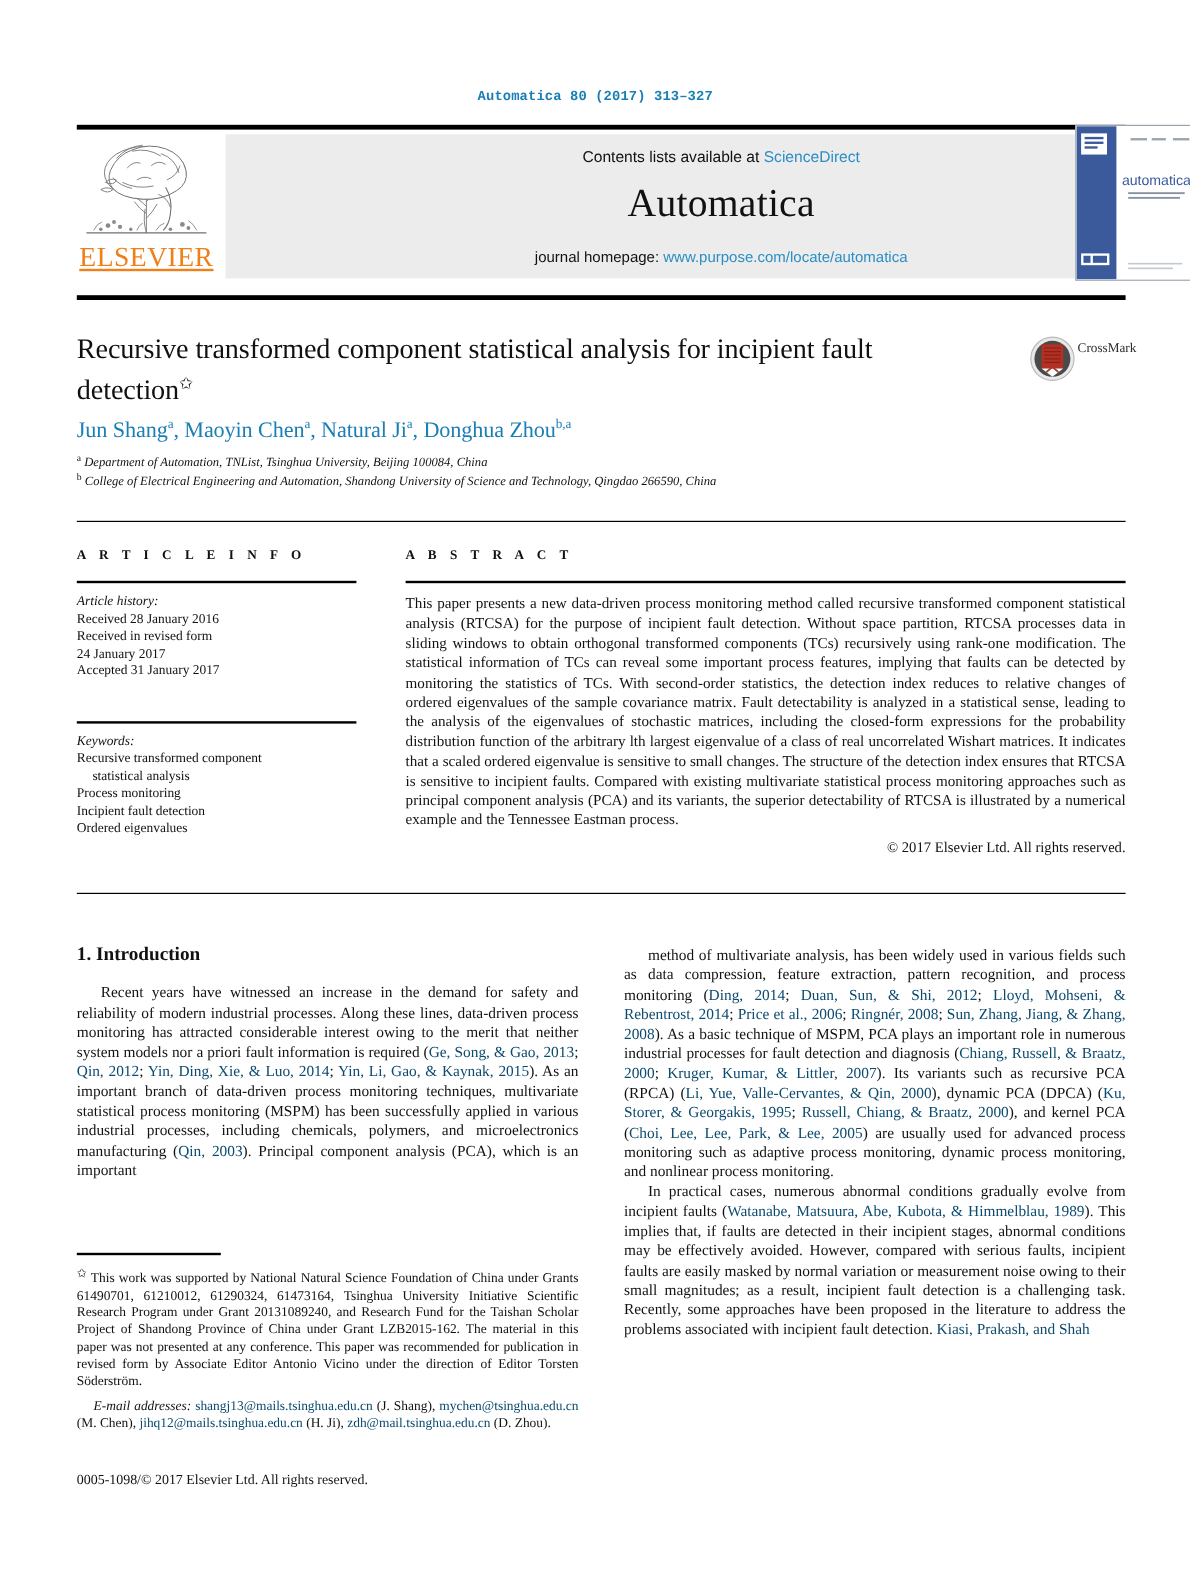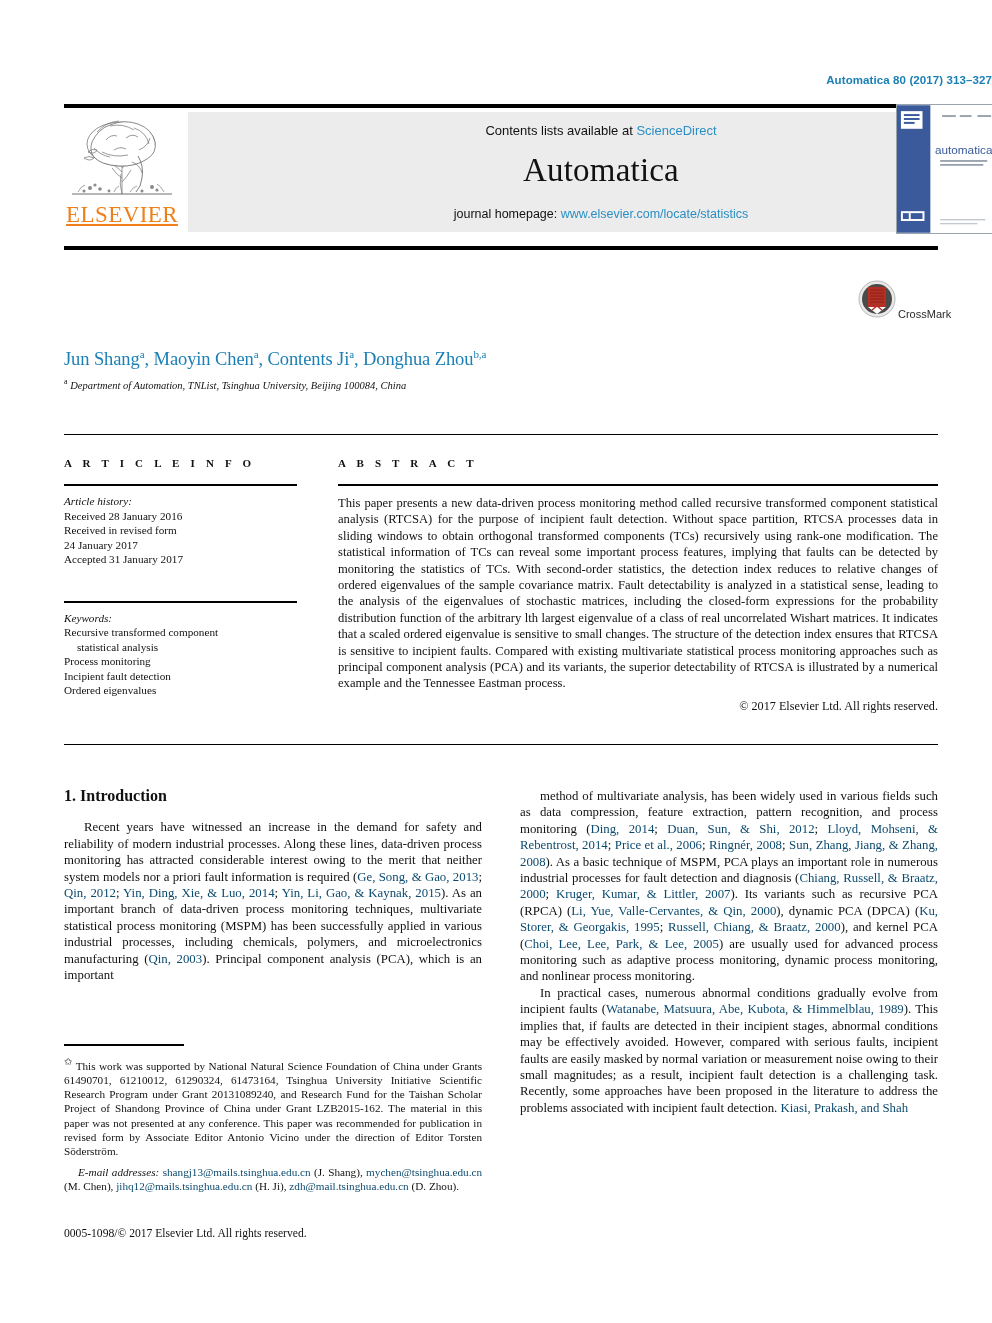"Automatica 80 (2017) 313–327" .running-head { font-family: Liberation Sans, sans-serif -> Liberation Mono, monospace; text-align: right -> center }
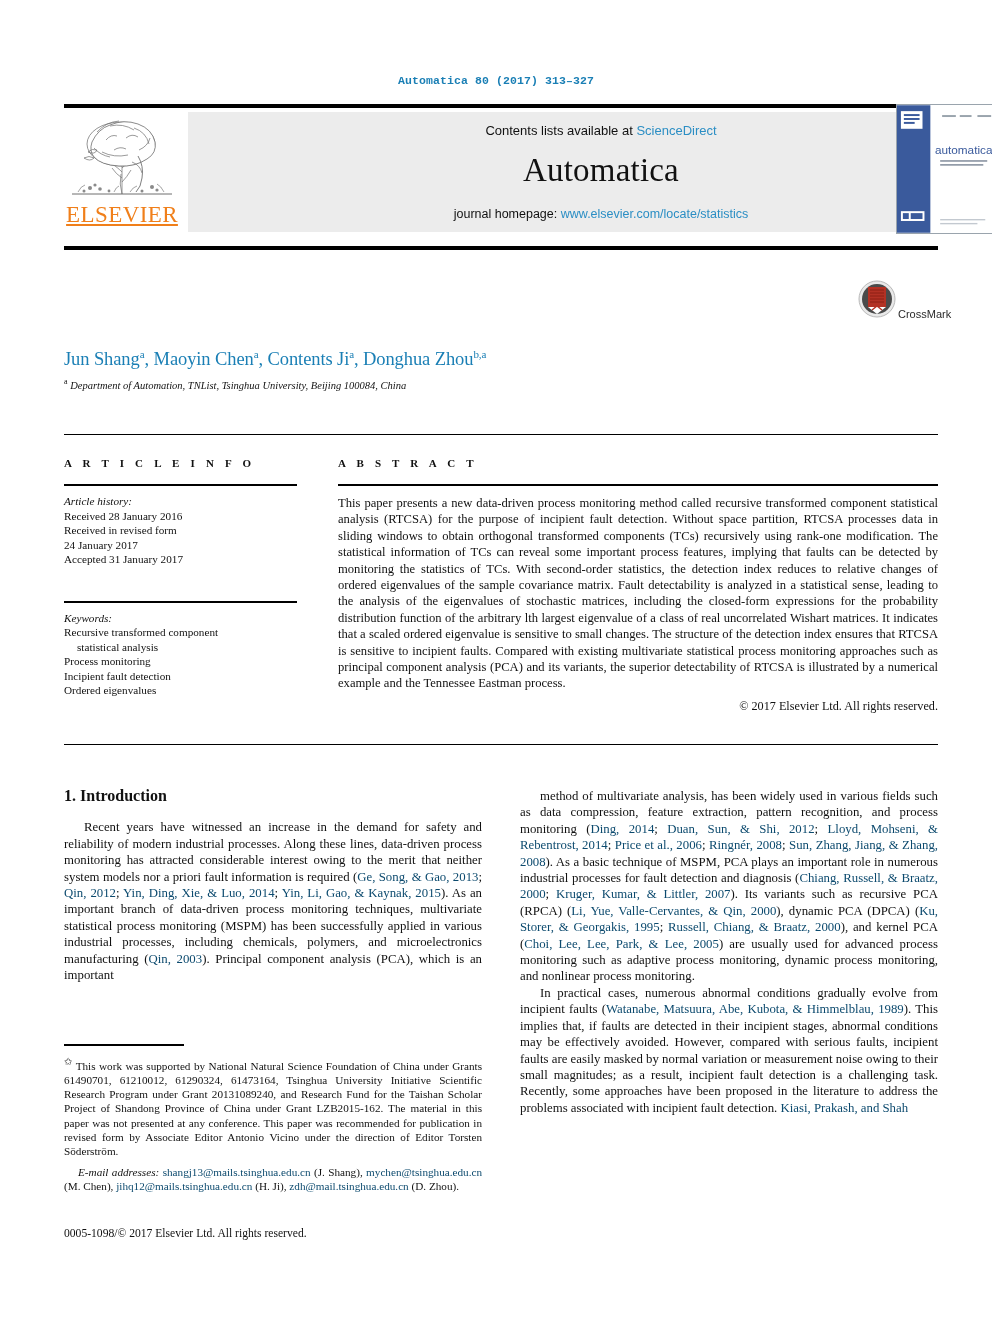"www.elsevier.com/locate/statistics" span.url { text: www.elsevier.com/locate/statistics -> www.purpose.com/locate/automatica }
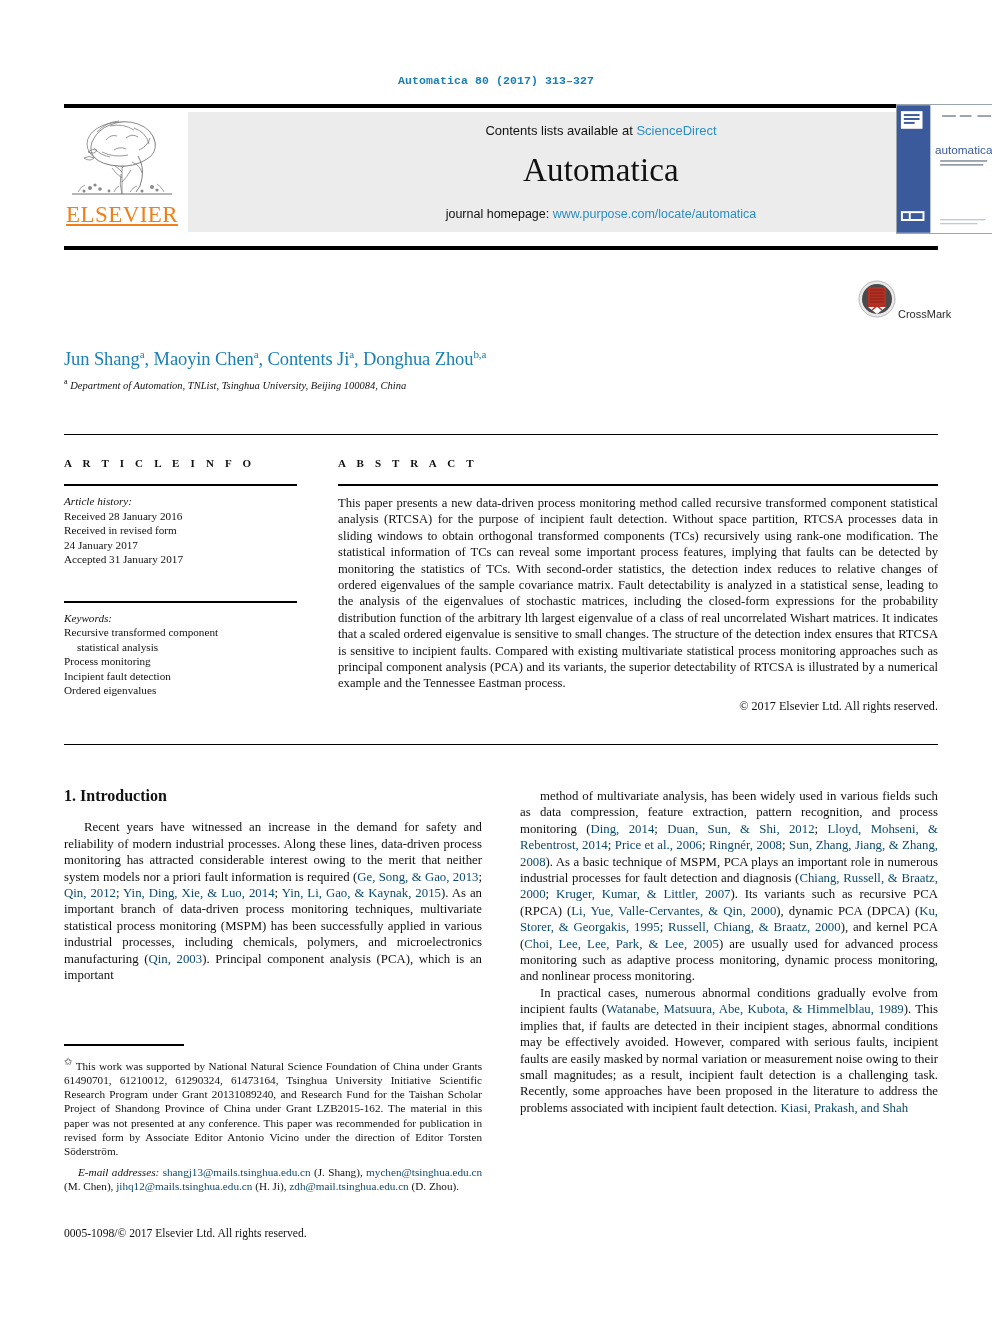"Recursive transformed component statistical" div.paper-title { html: none -> <div><span>Recursive transformed component statistical analysis for incipient fault detection</span><span>✩</span></div> }
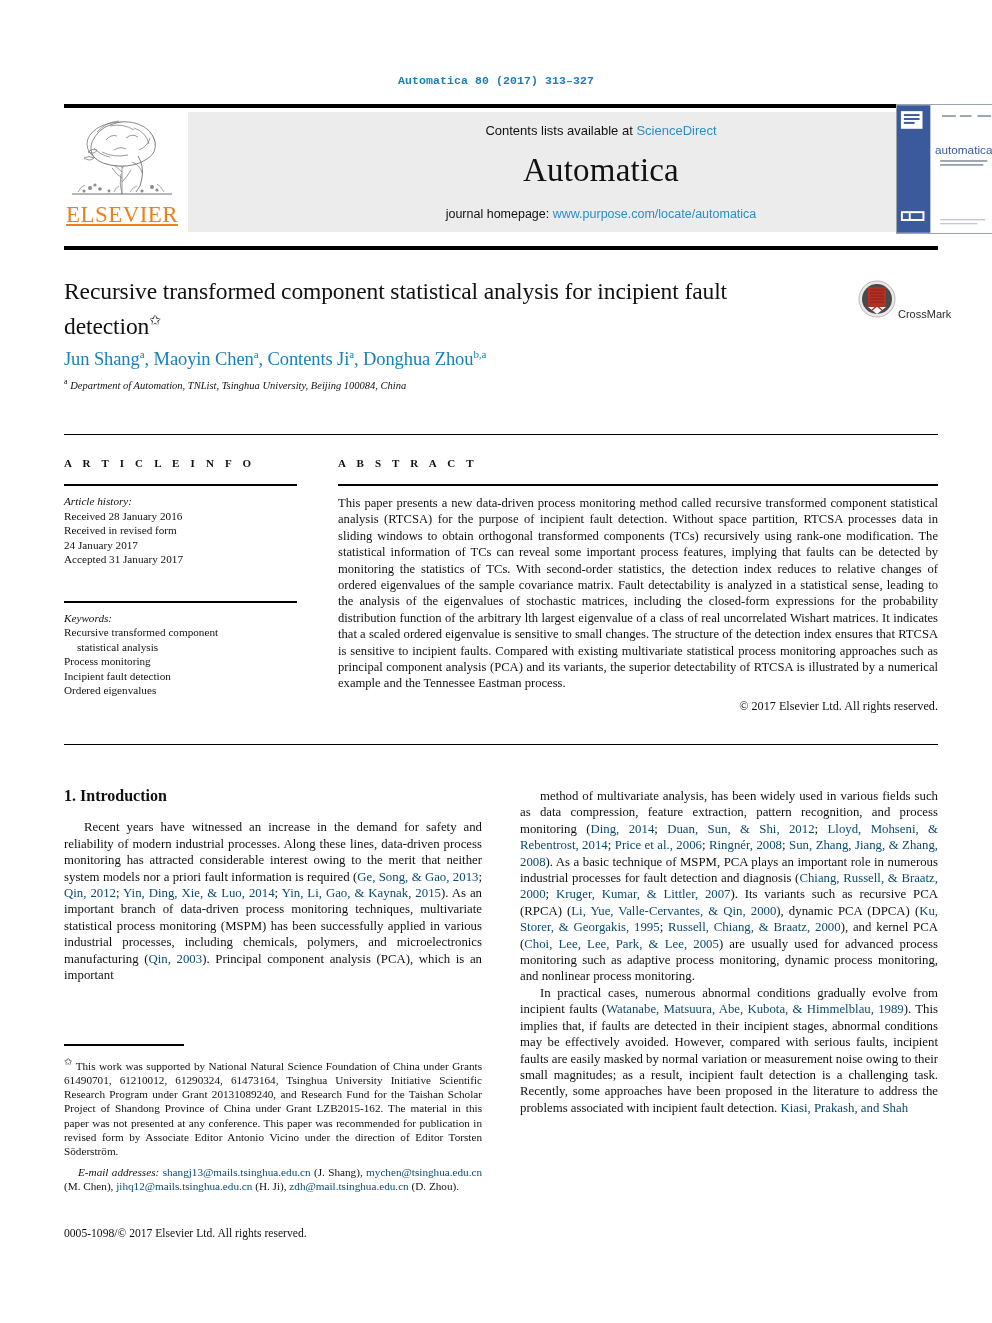"CrossMark" .crossmark-label { font-family: Liberation Sans, sans-serif -> Liberation Serif, serif; top: 28px -> 4px }
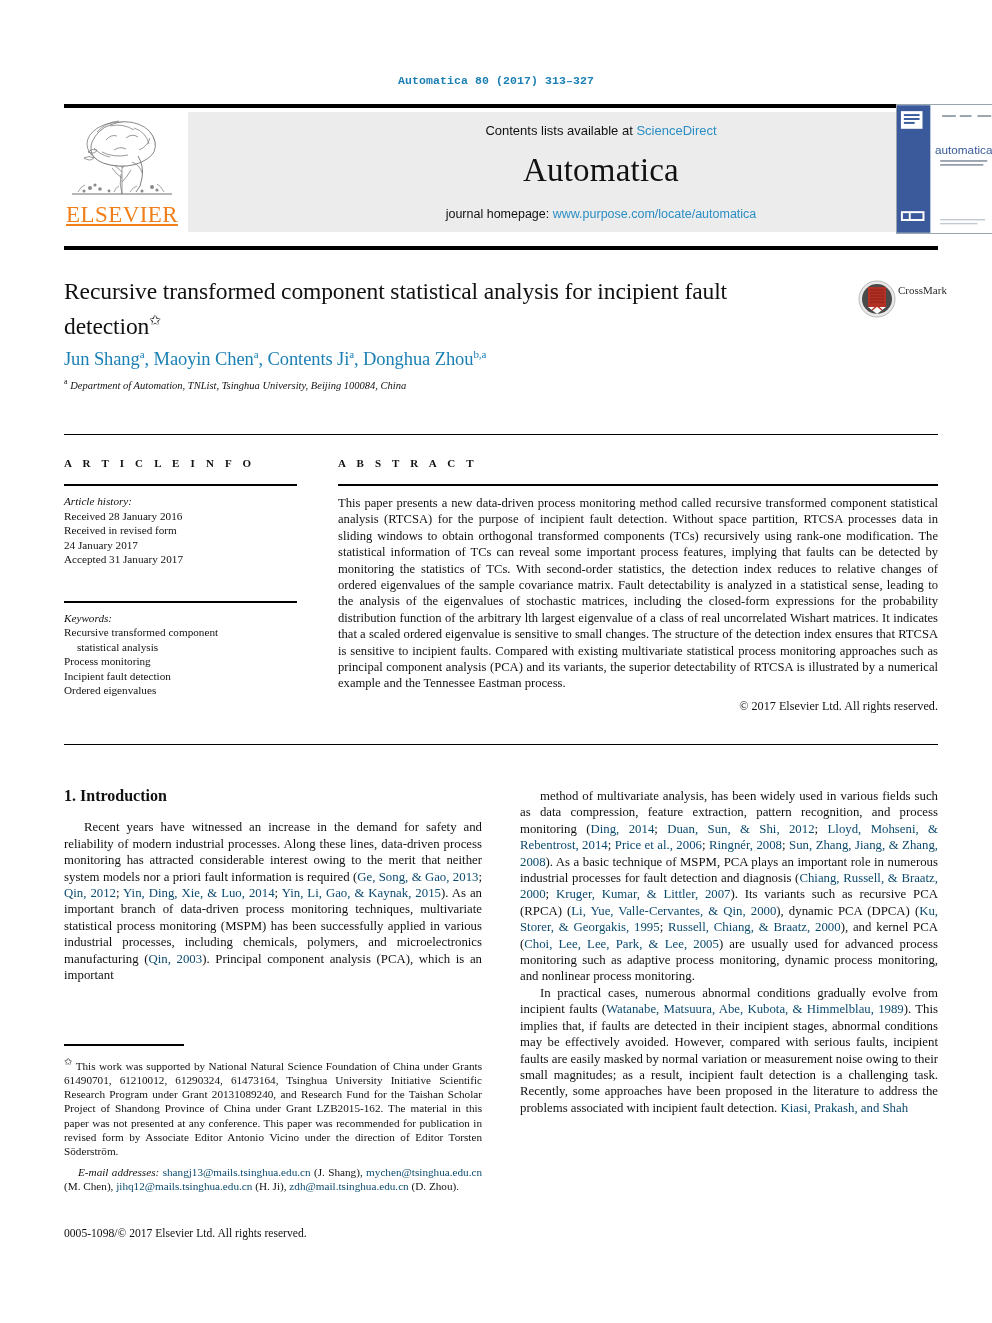"Contents Ji" span { text: Contents -> Natural }
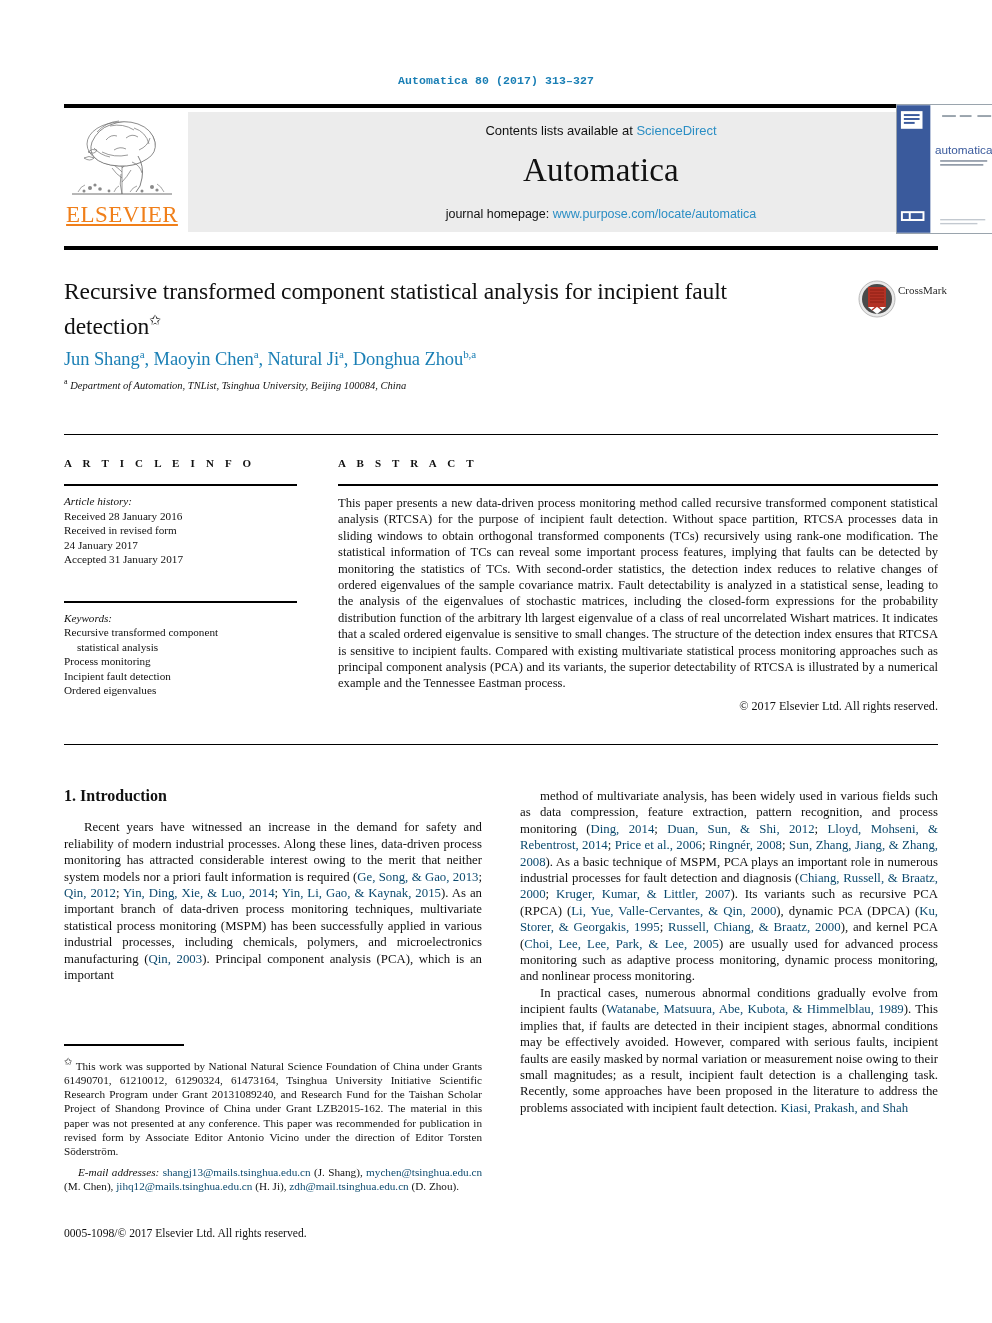"b College of Electrical Engineering" div.affil { html: none -> <div><sup>b</sup> <span>College of Electrical Engineering and Automation, Shandong University of Science and Technology, Qingdao 266590, China</span></div> }
